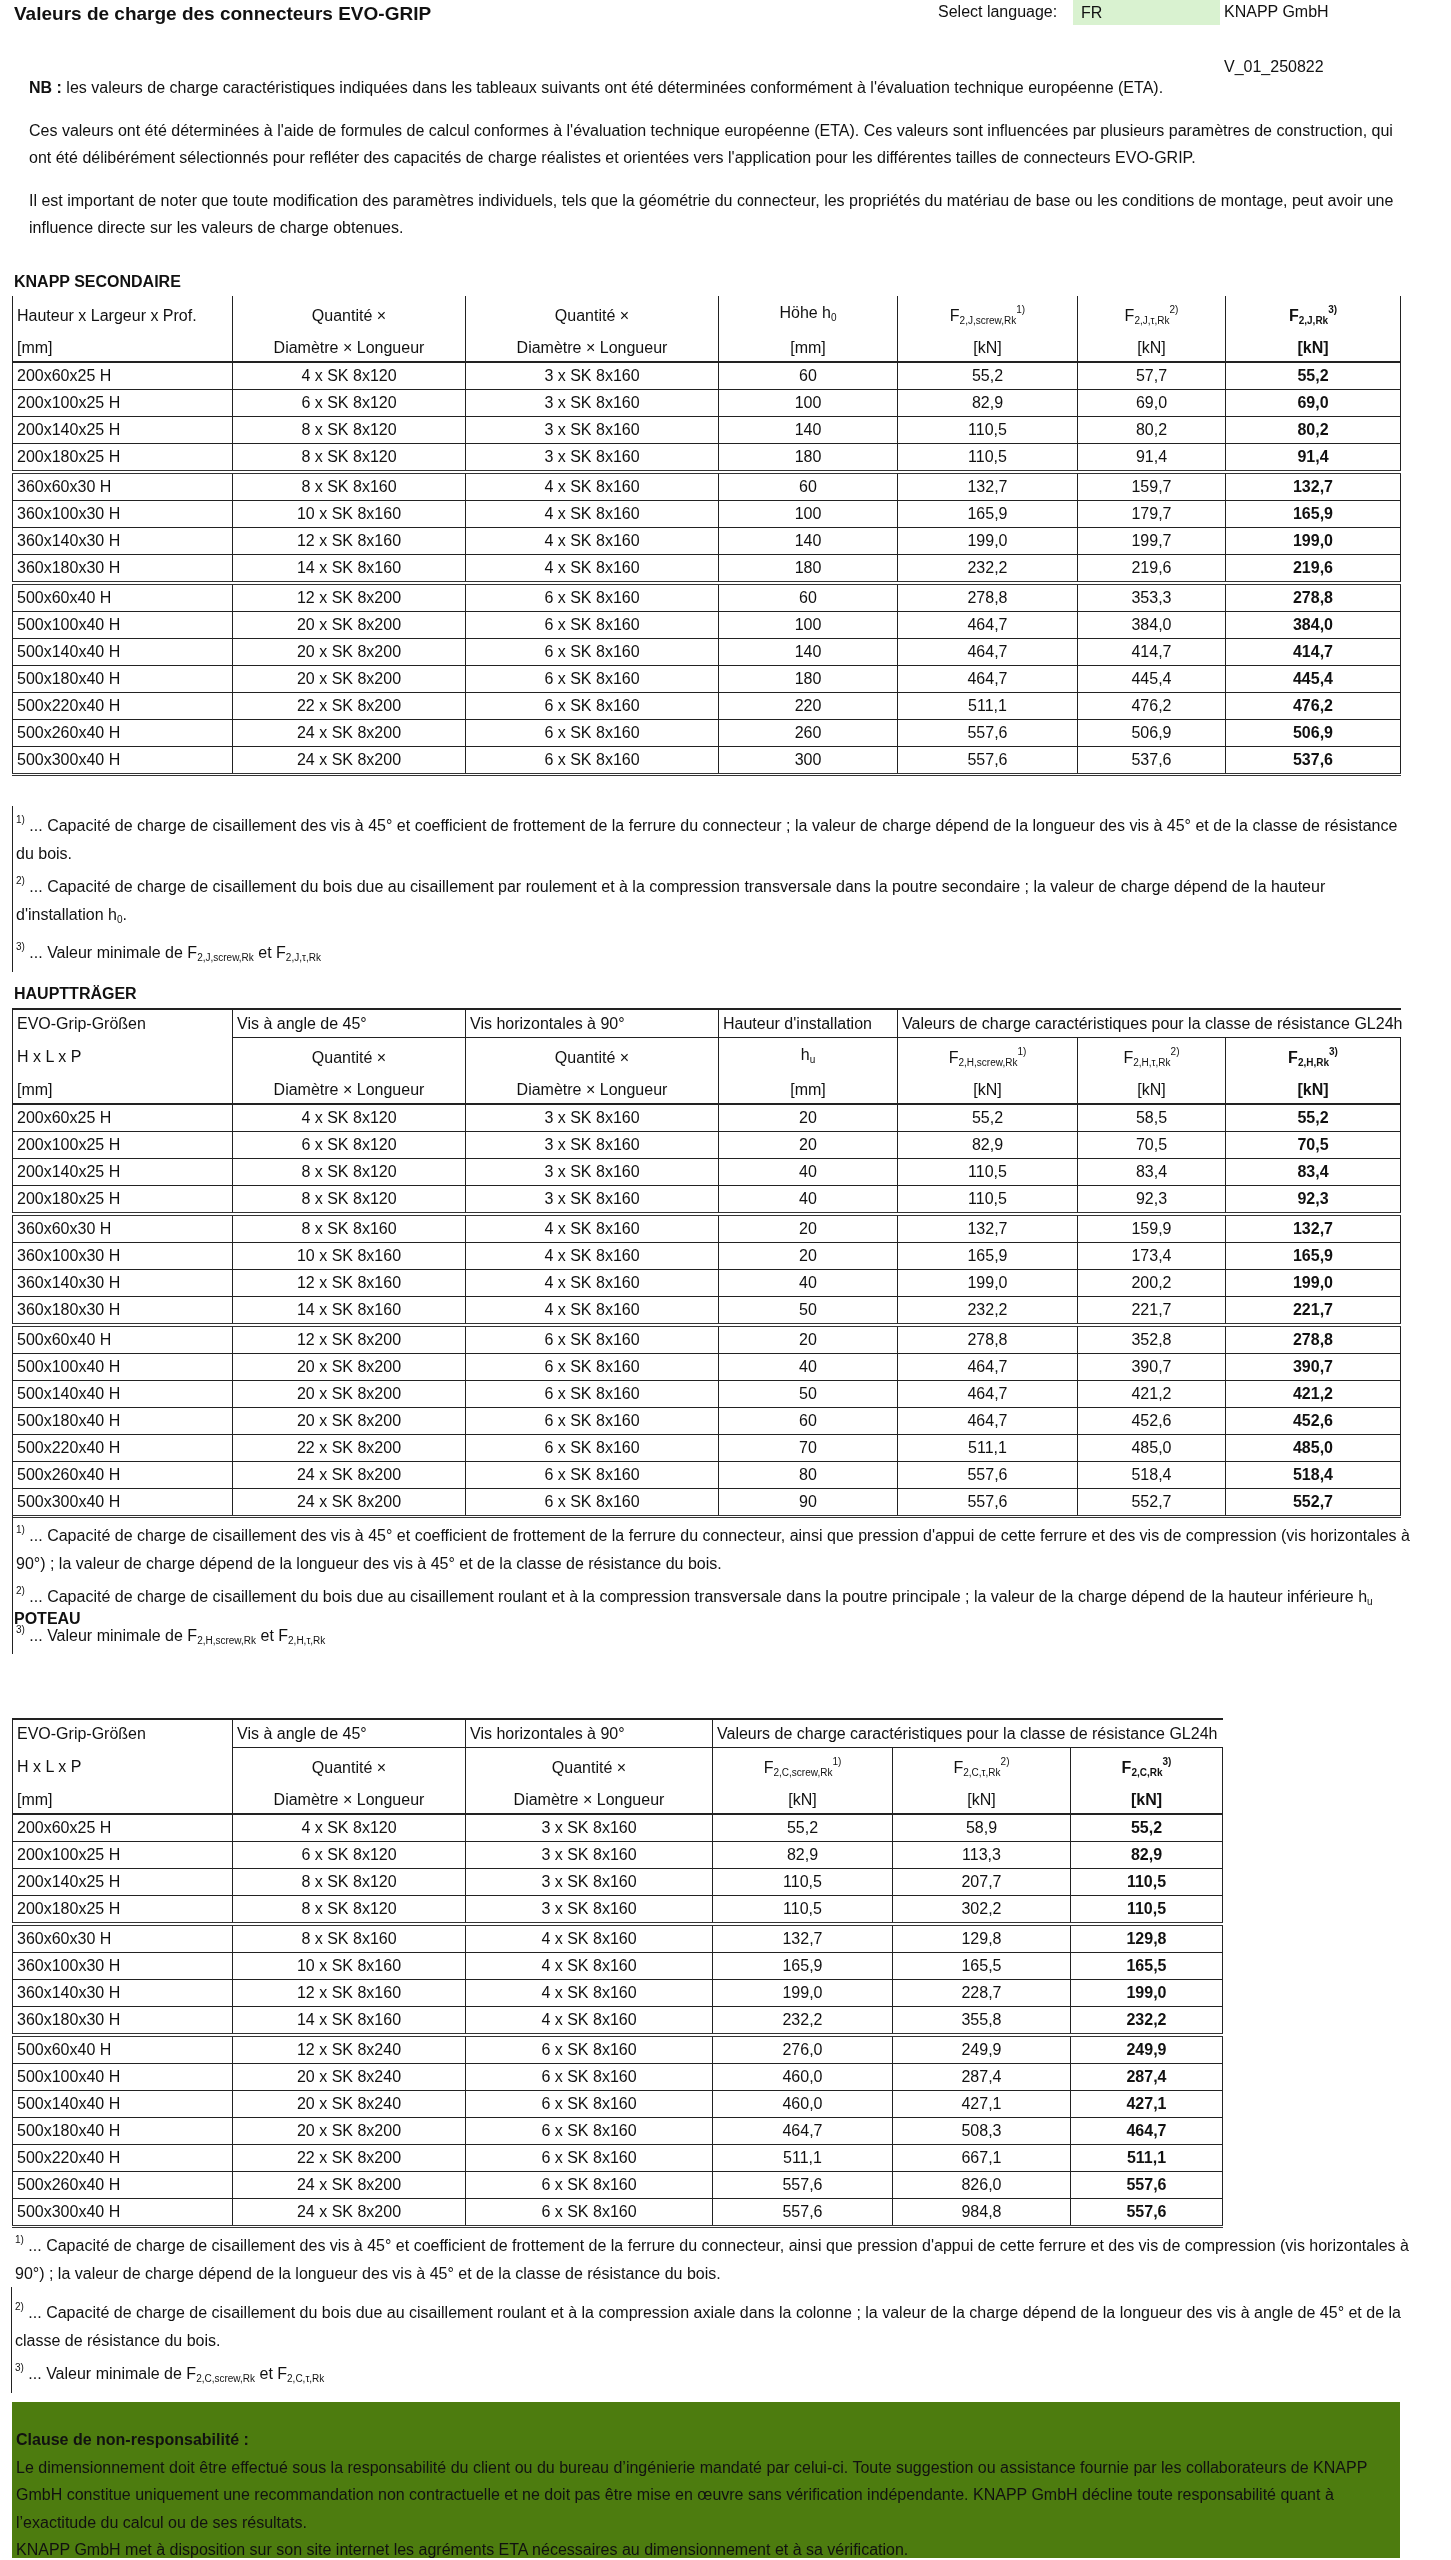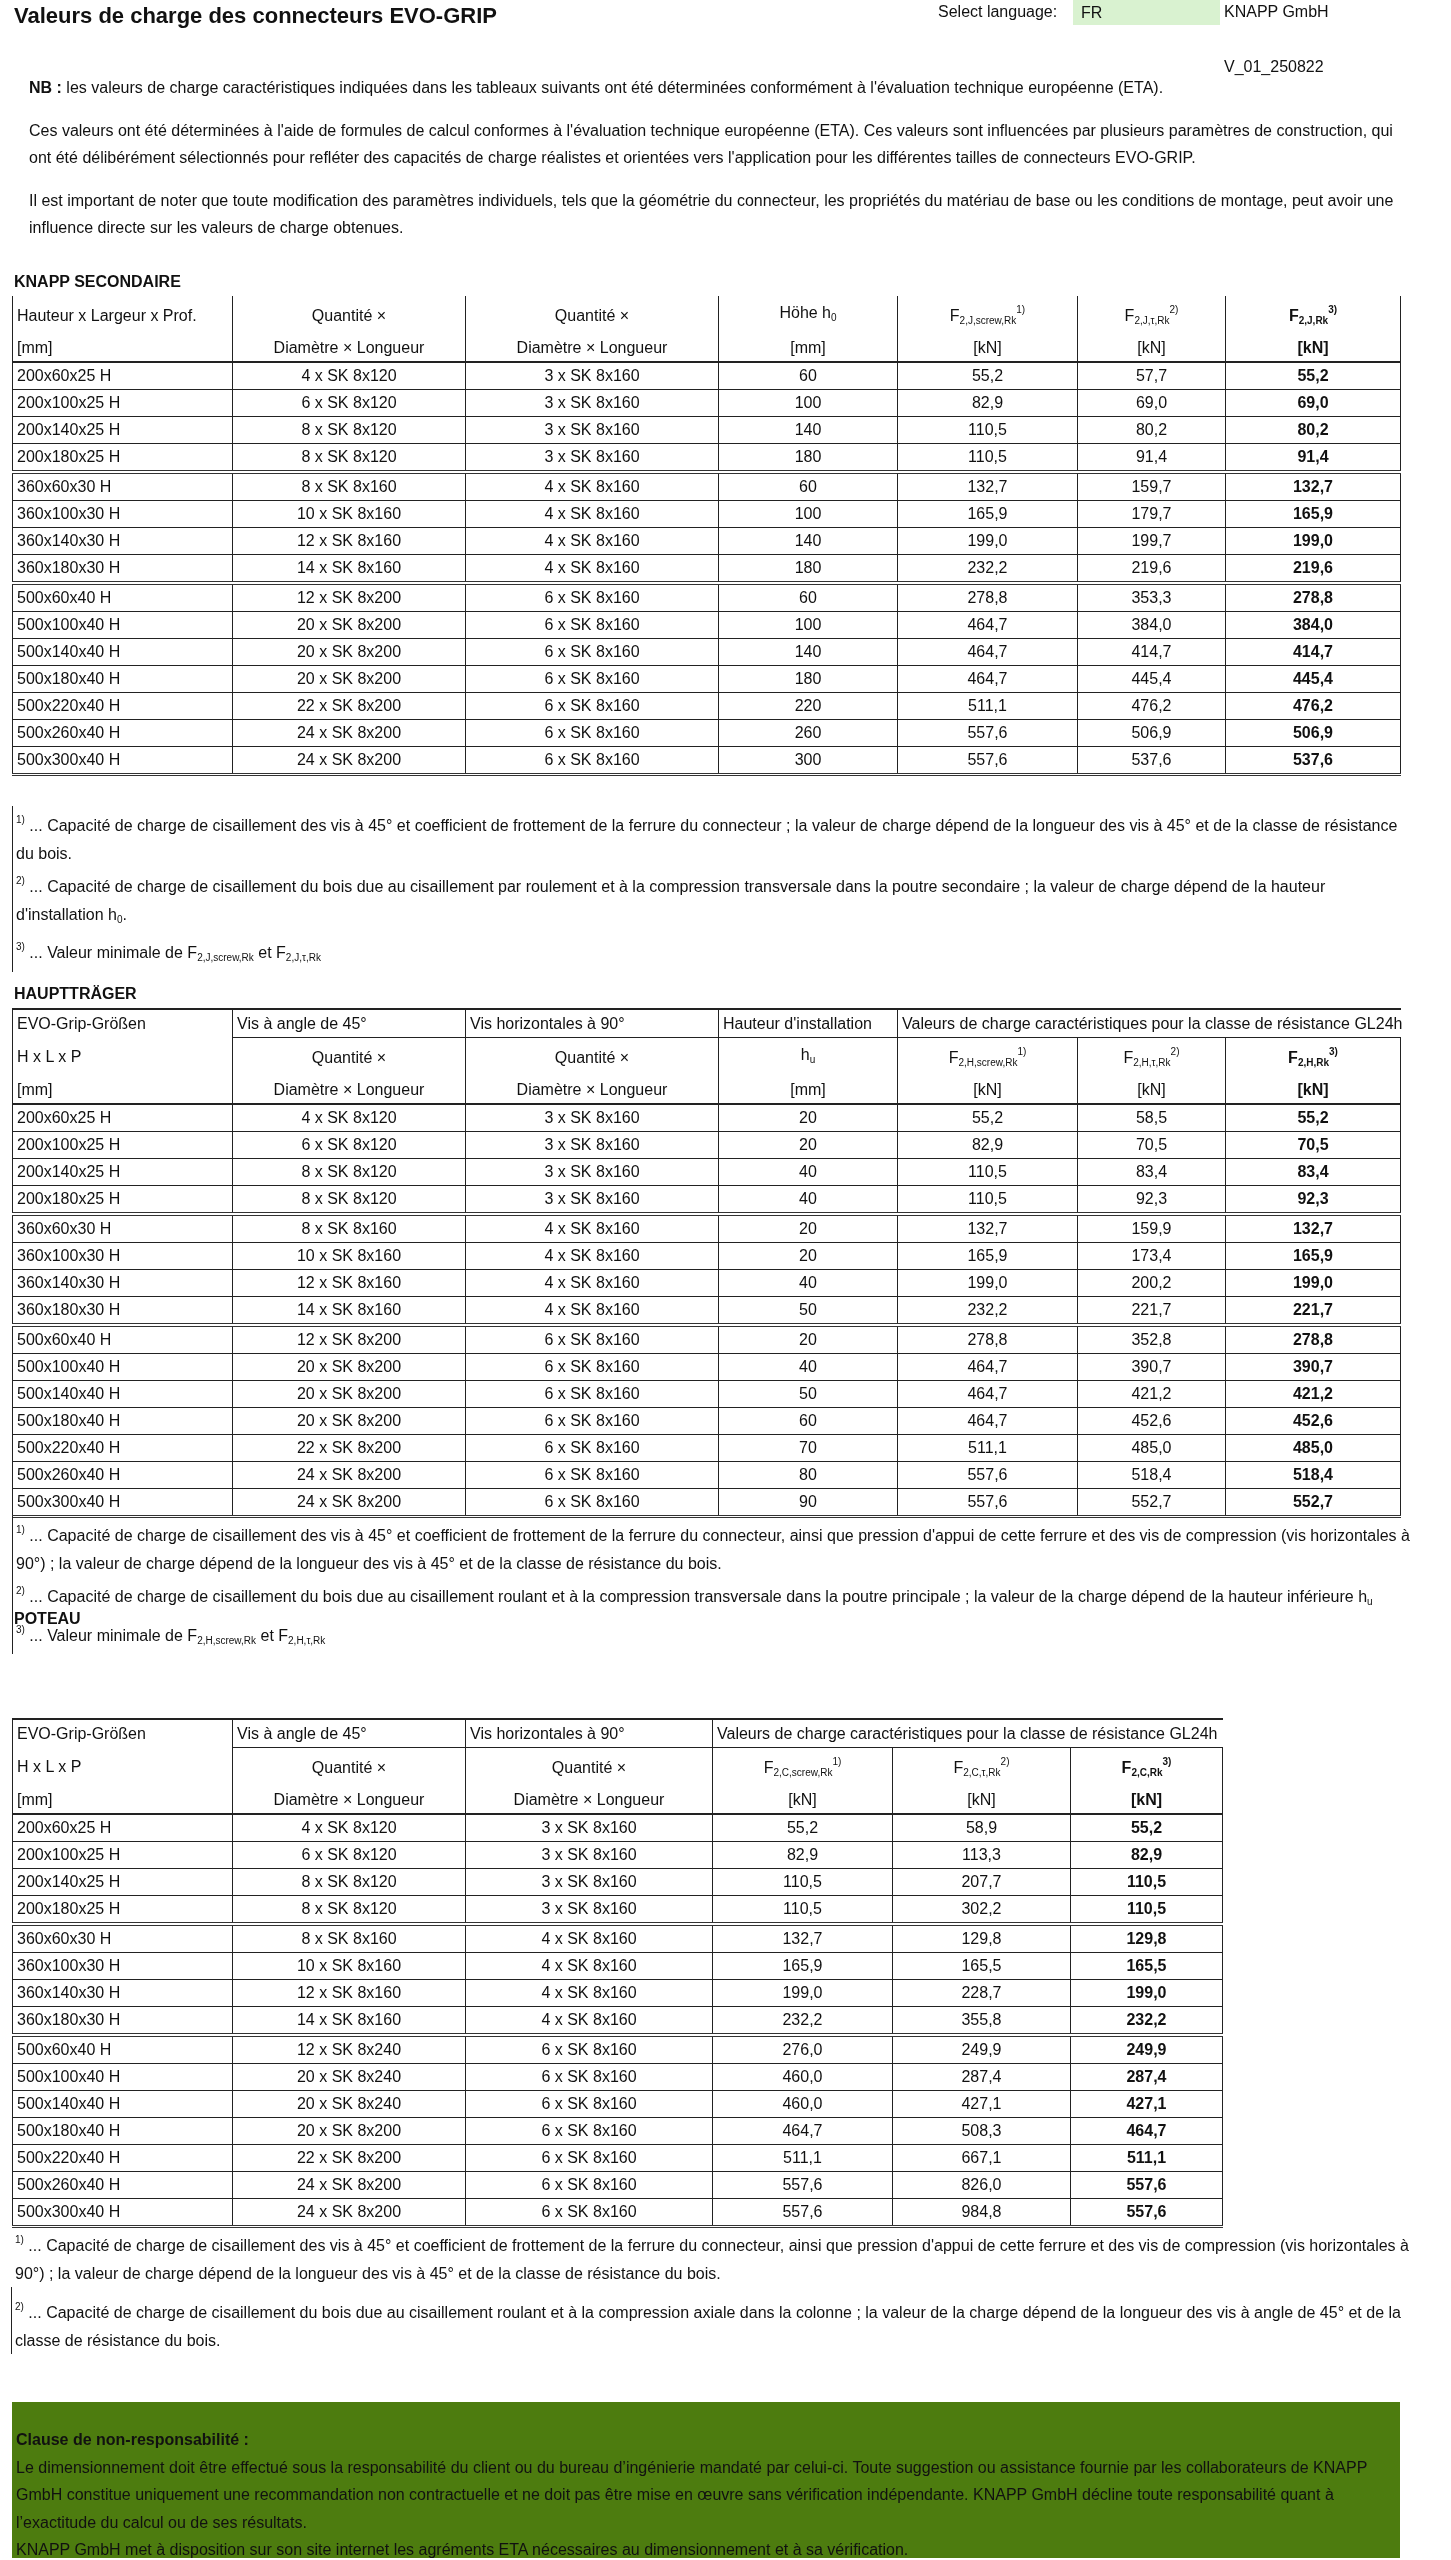"Valeurs de charge des connecteurs" .title { font-size: 22px -> 19px }
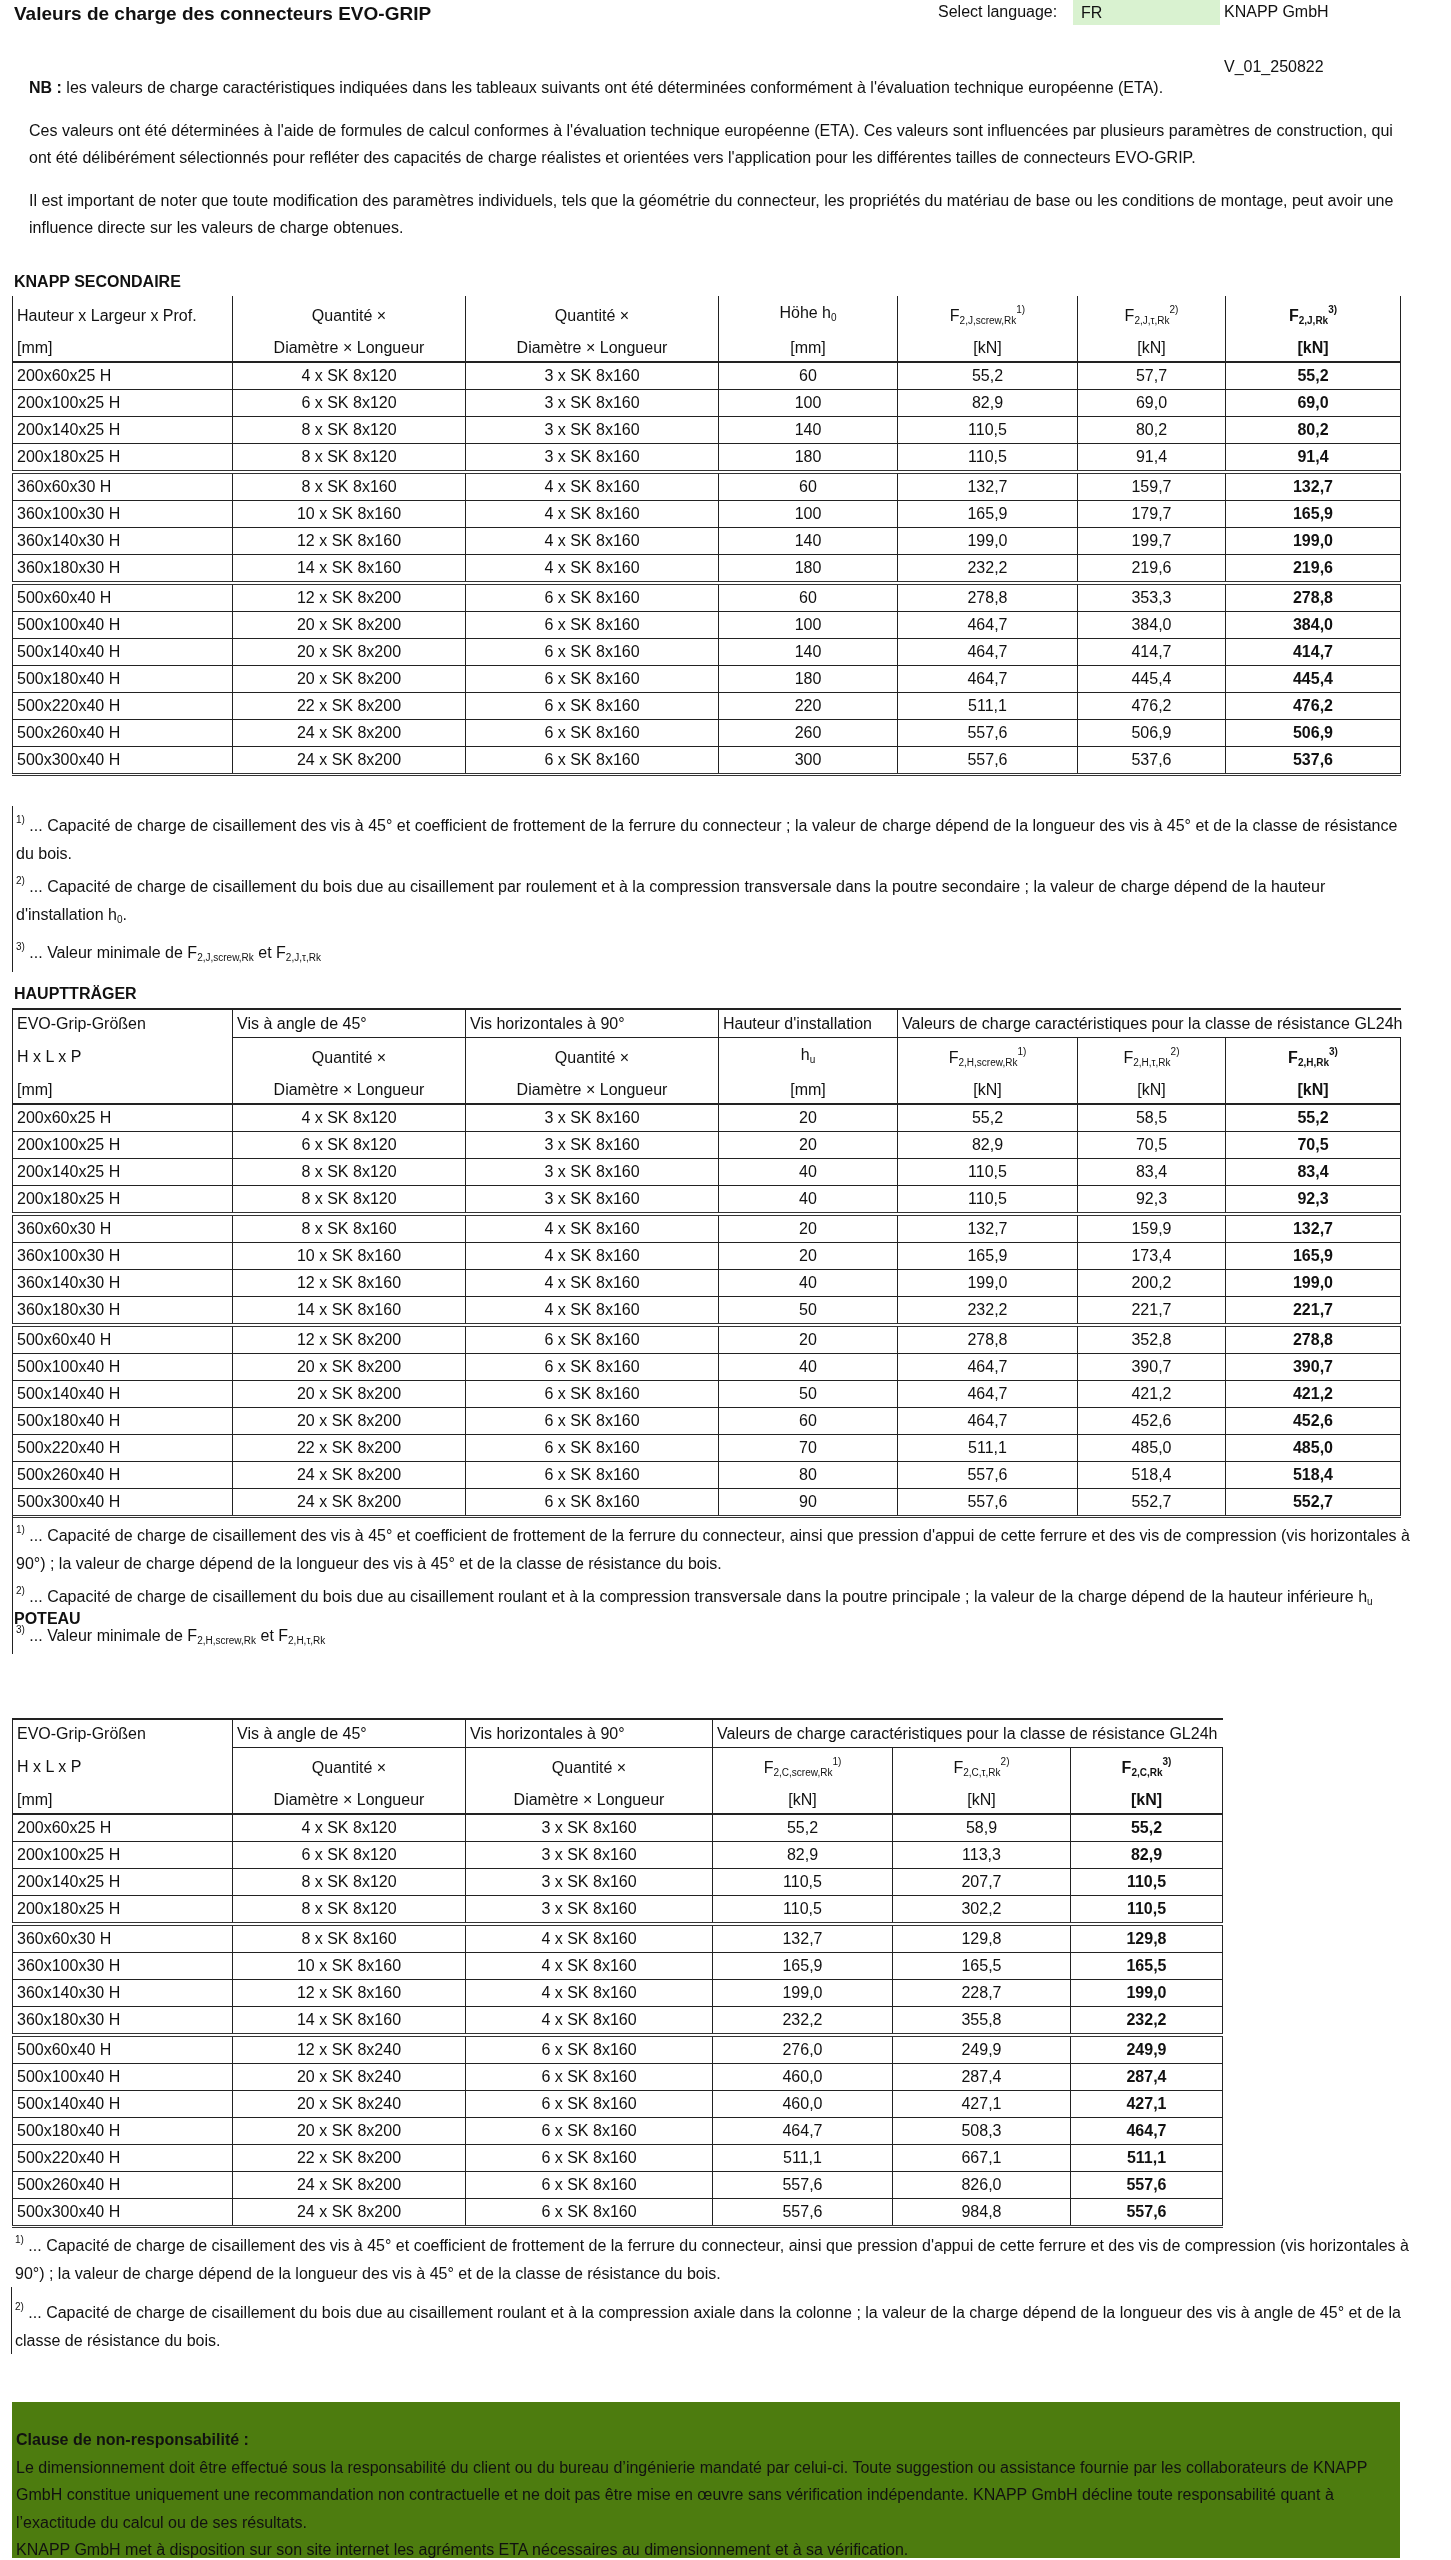"3) ... Valeur minimale de F2,C,screw,Rk" p { html: none -> <p><sup>3)</sup><span> ... Valeur minimale de F</span><sub>2,C,screw,Rk</sub><span> et F</span><sub>2,C,τ,Rk</sub></p> }
